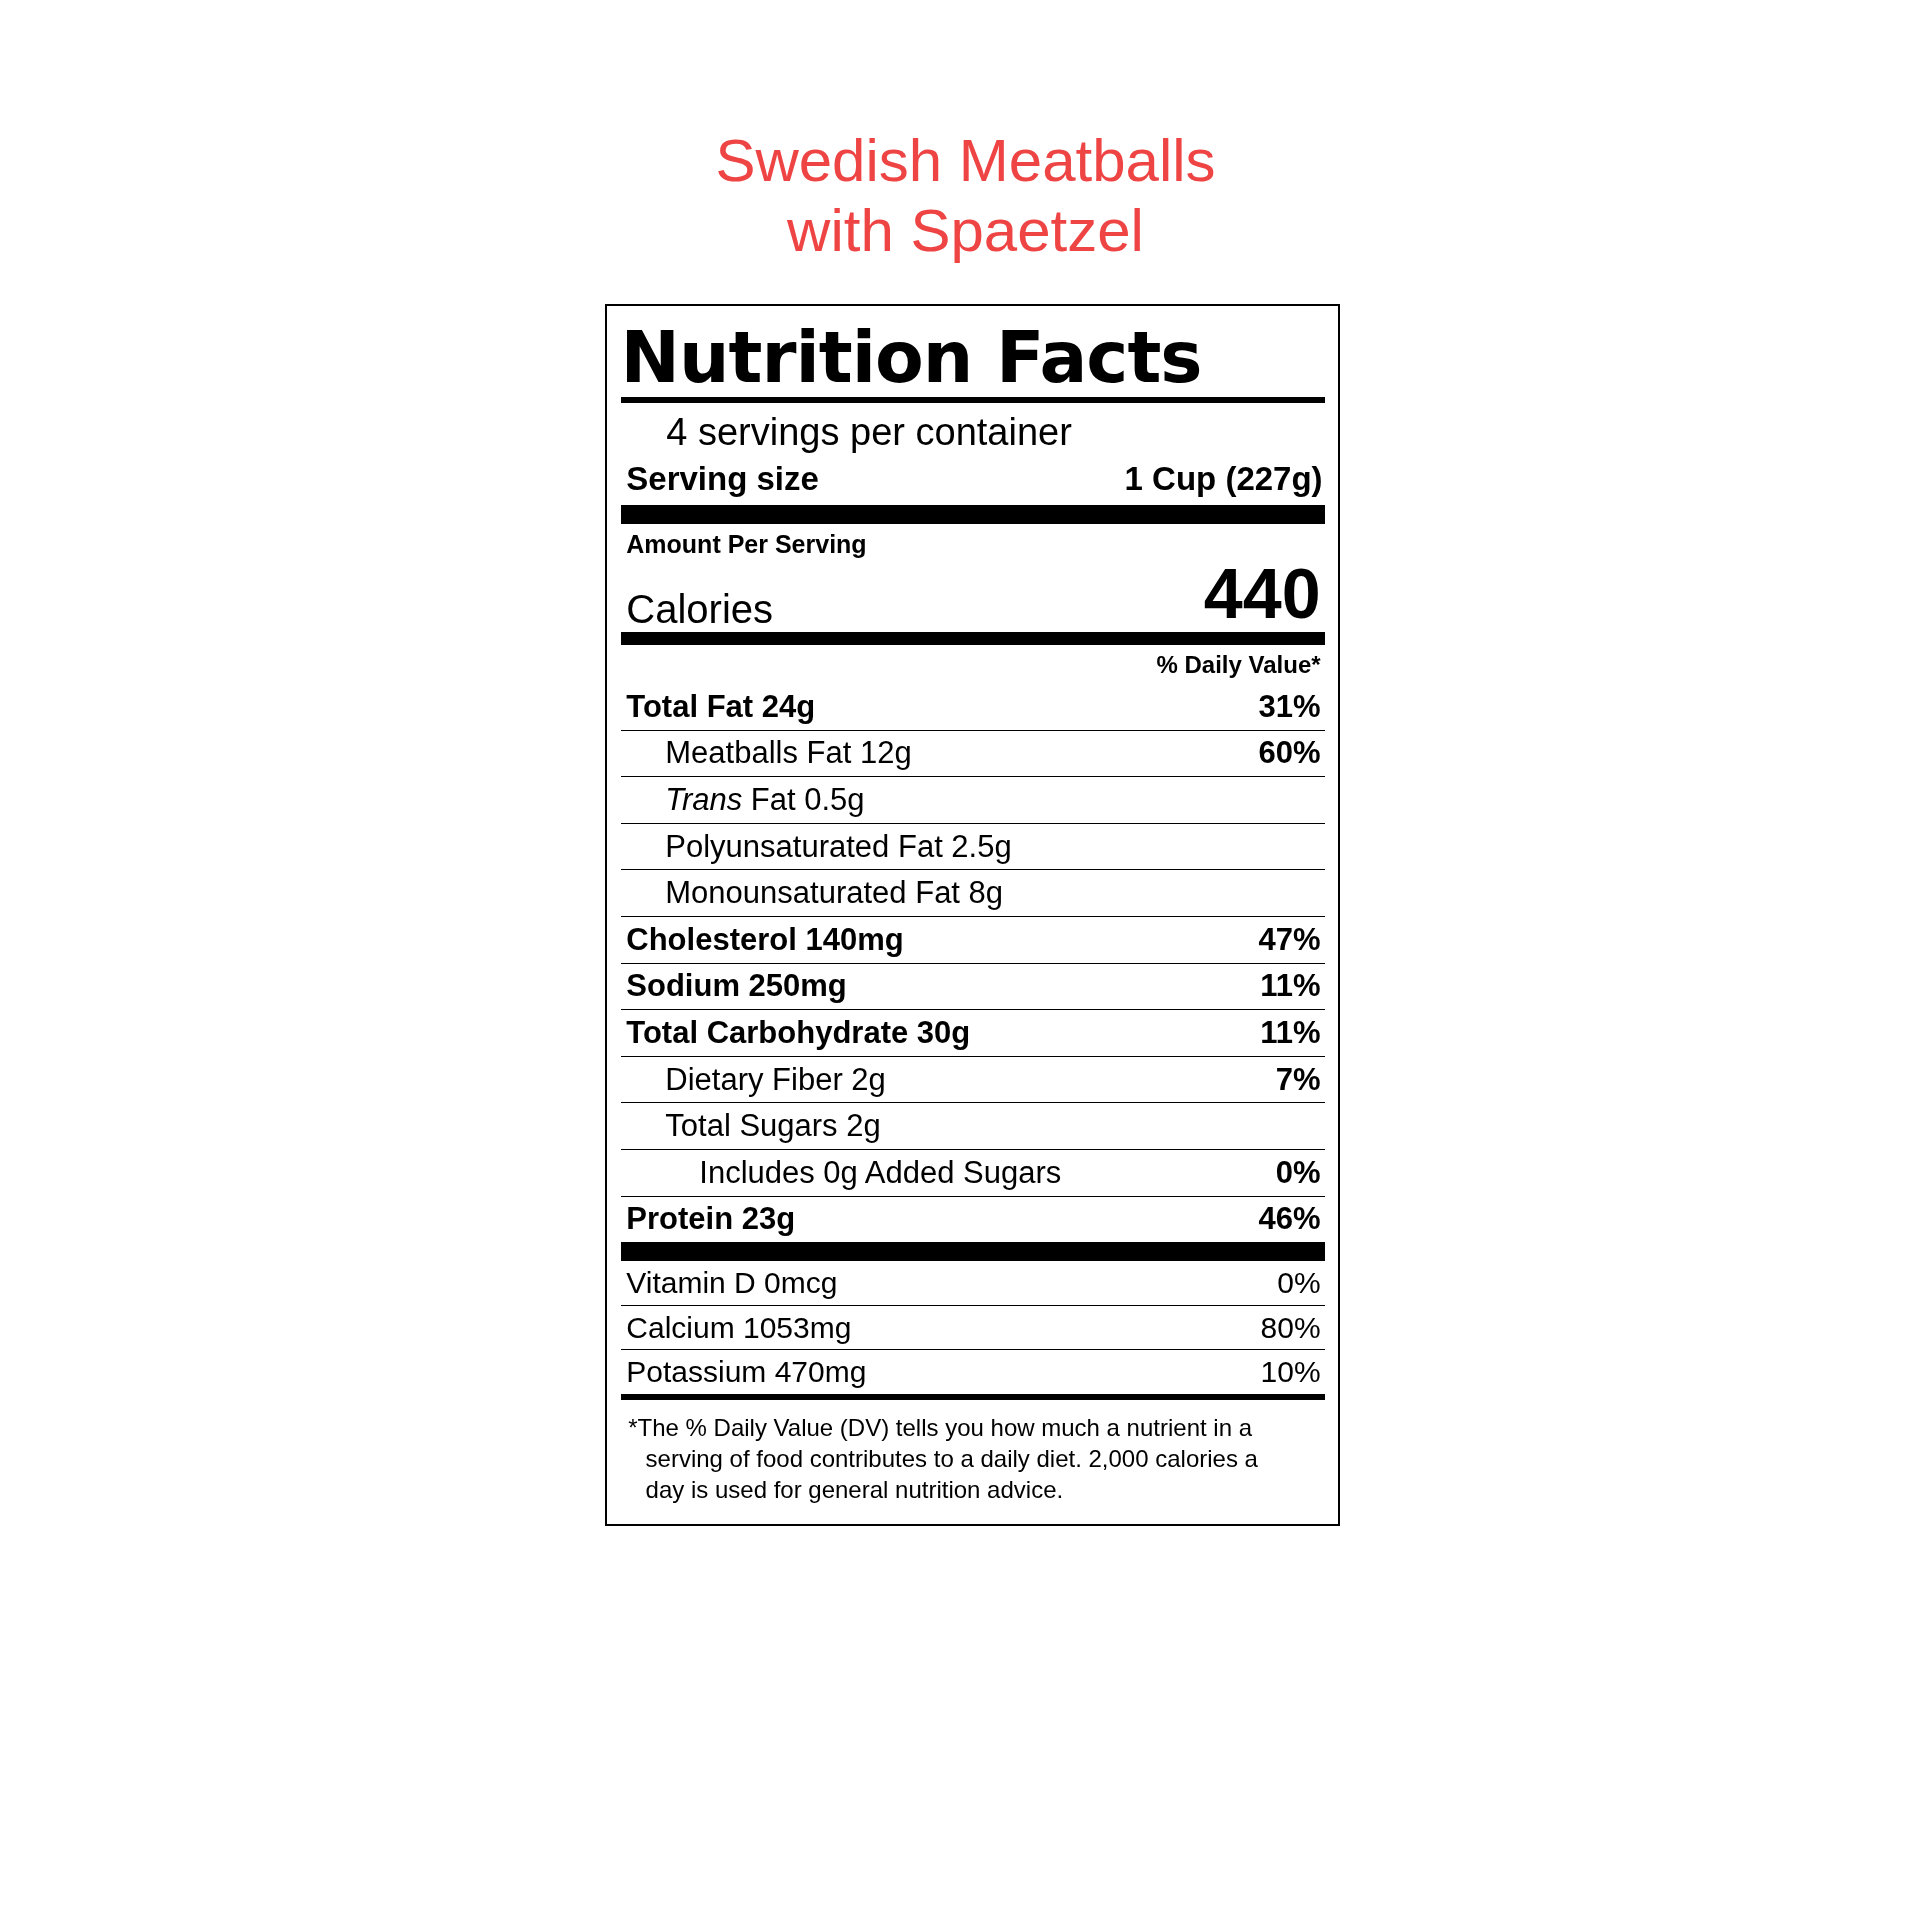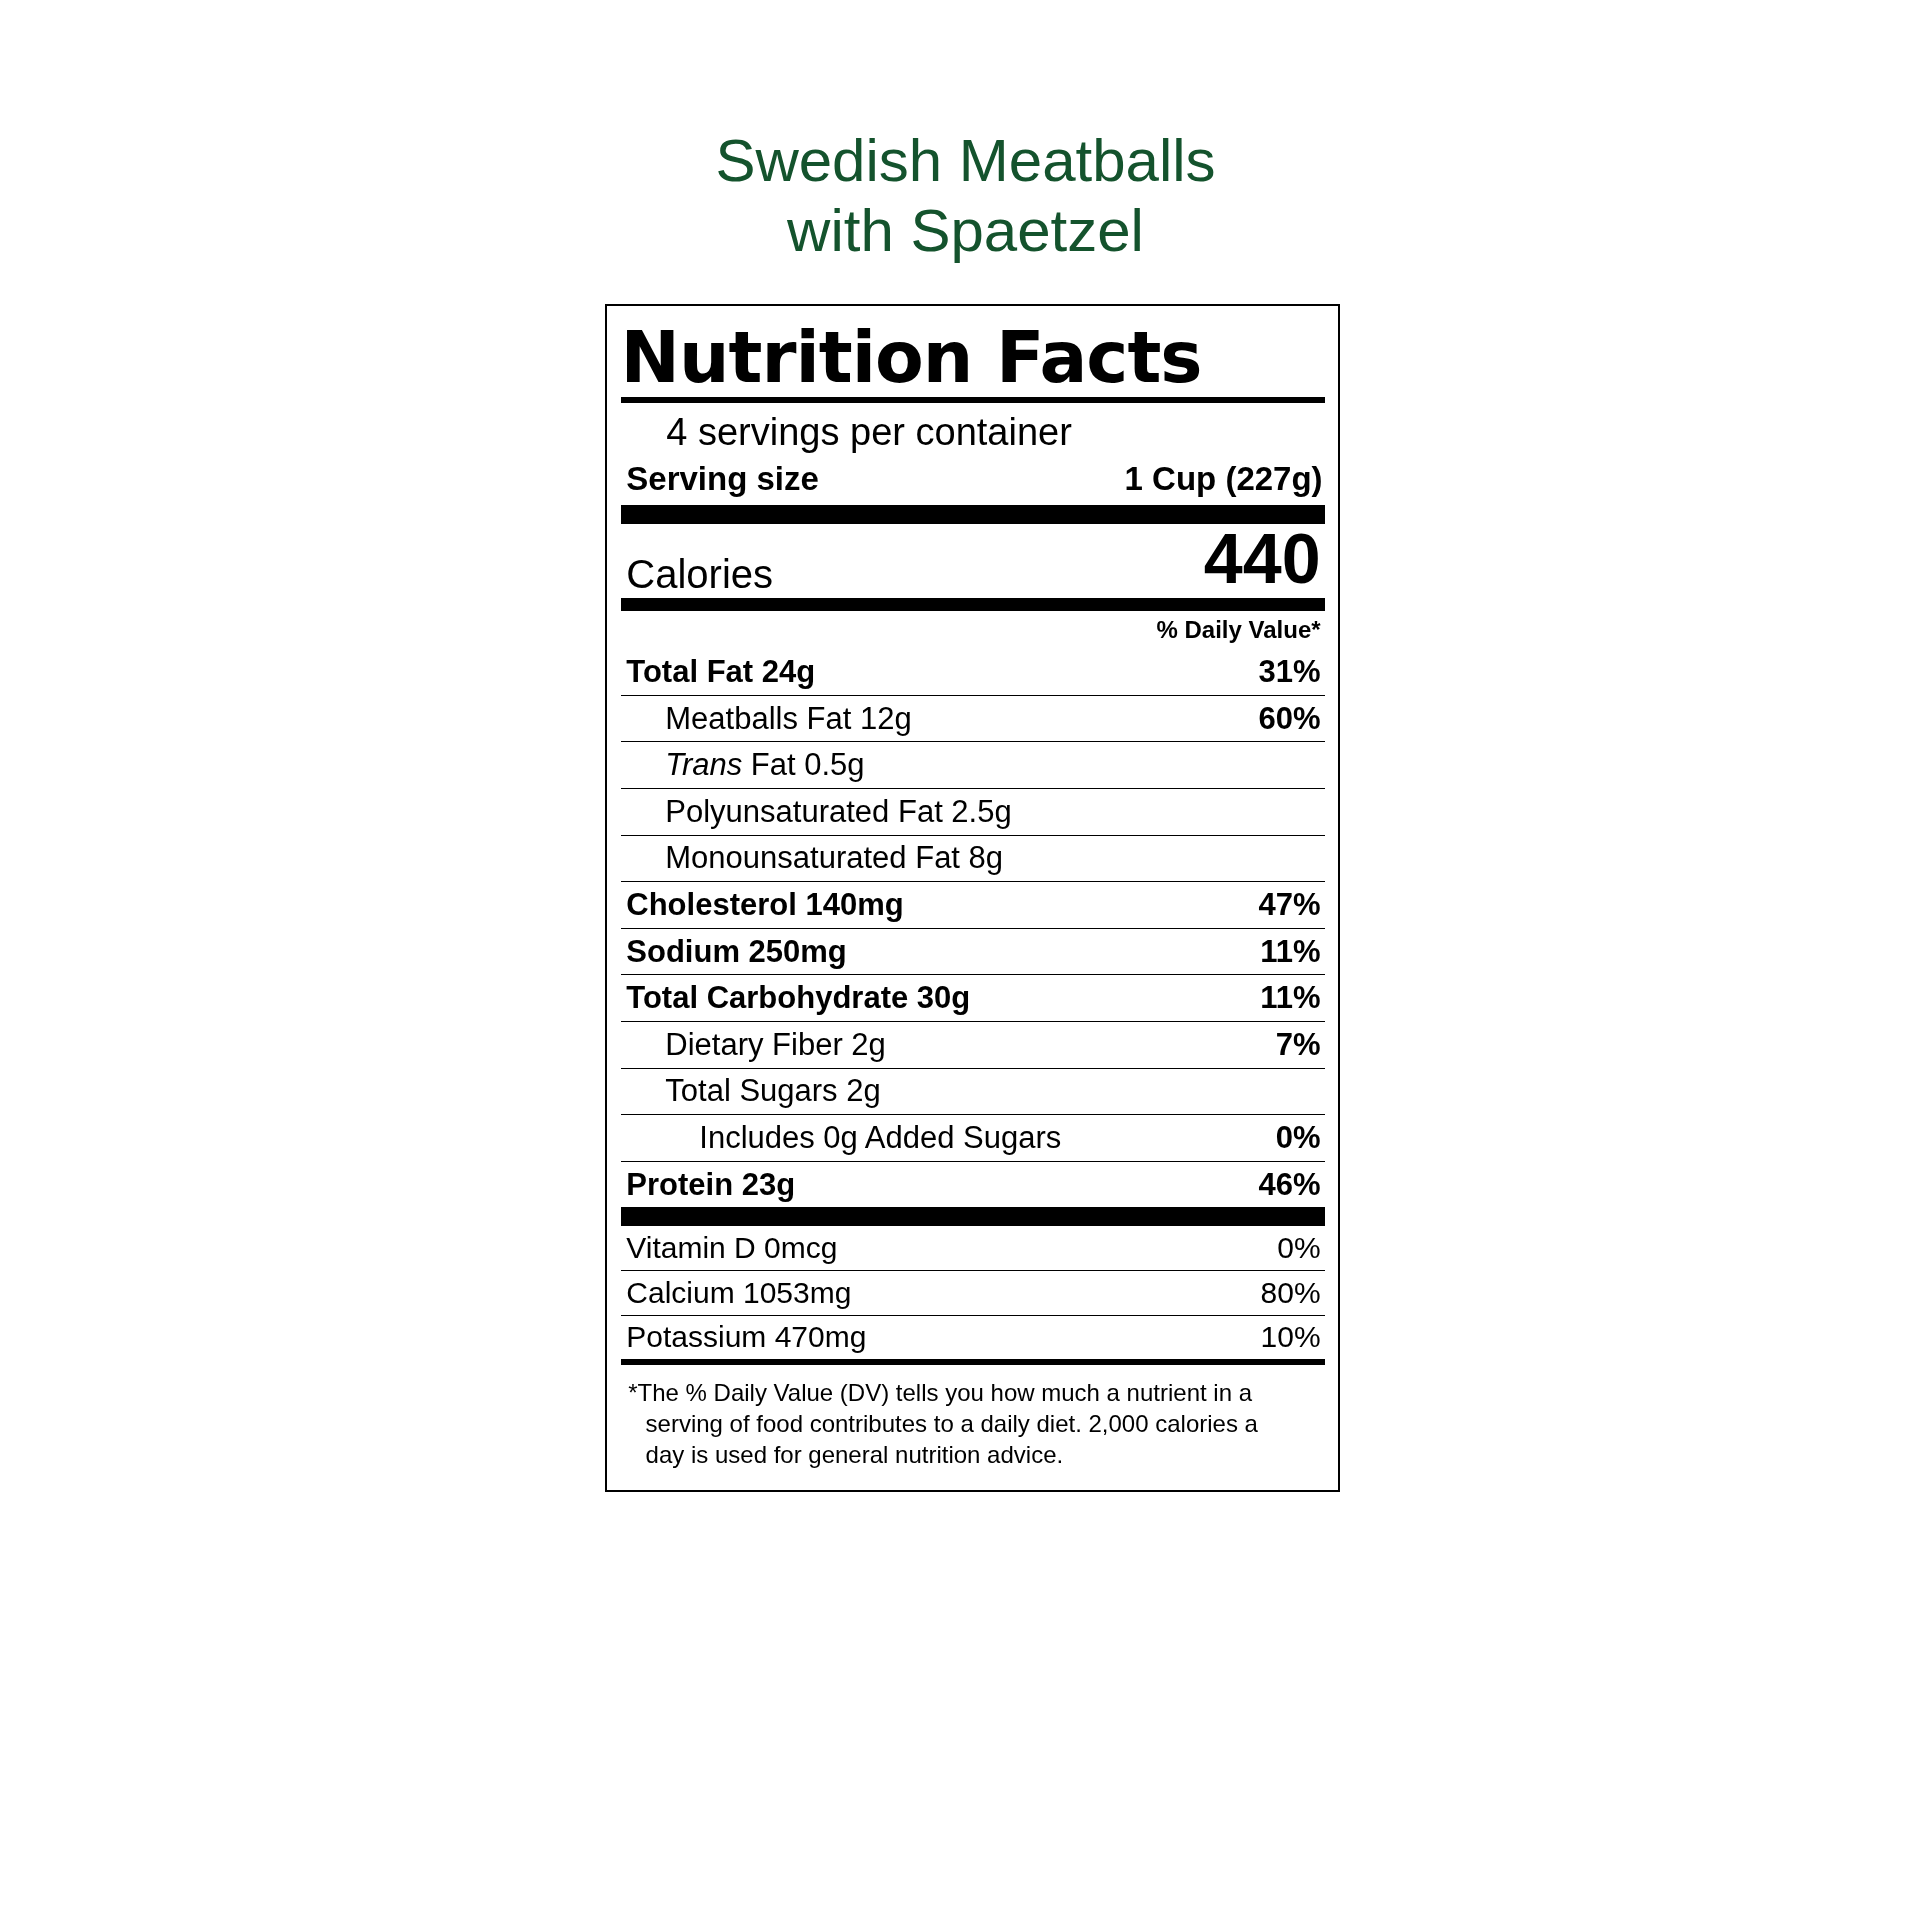"Swedish Meatballs" .product-title { color: #14532d -> #ef4444 }
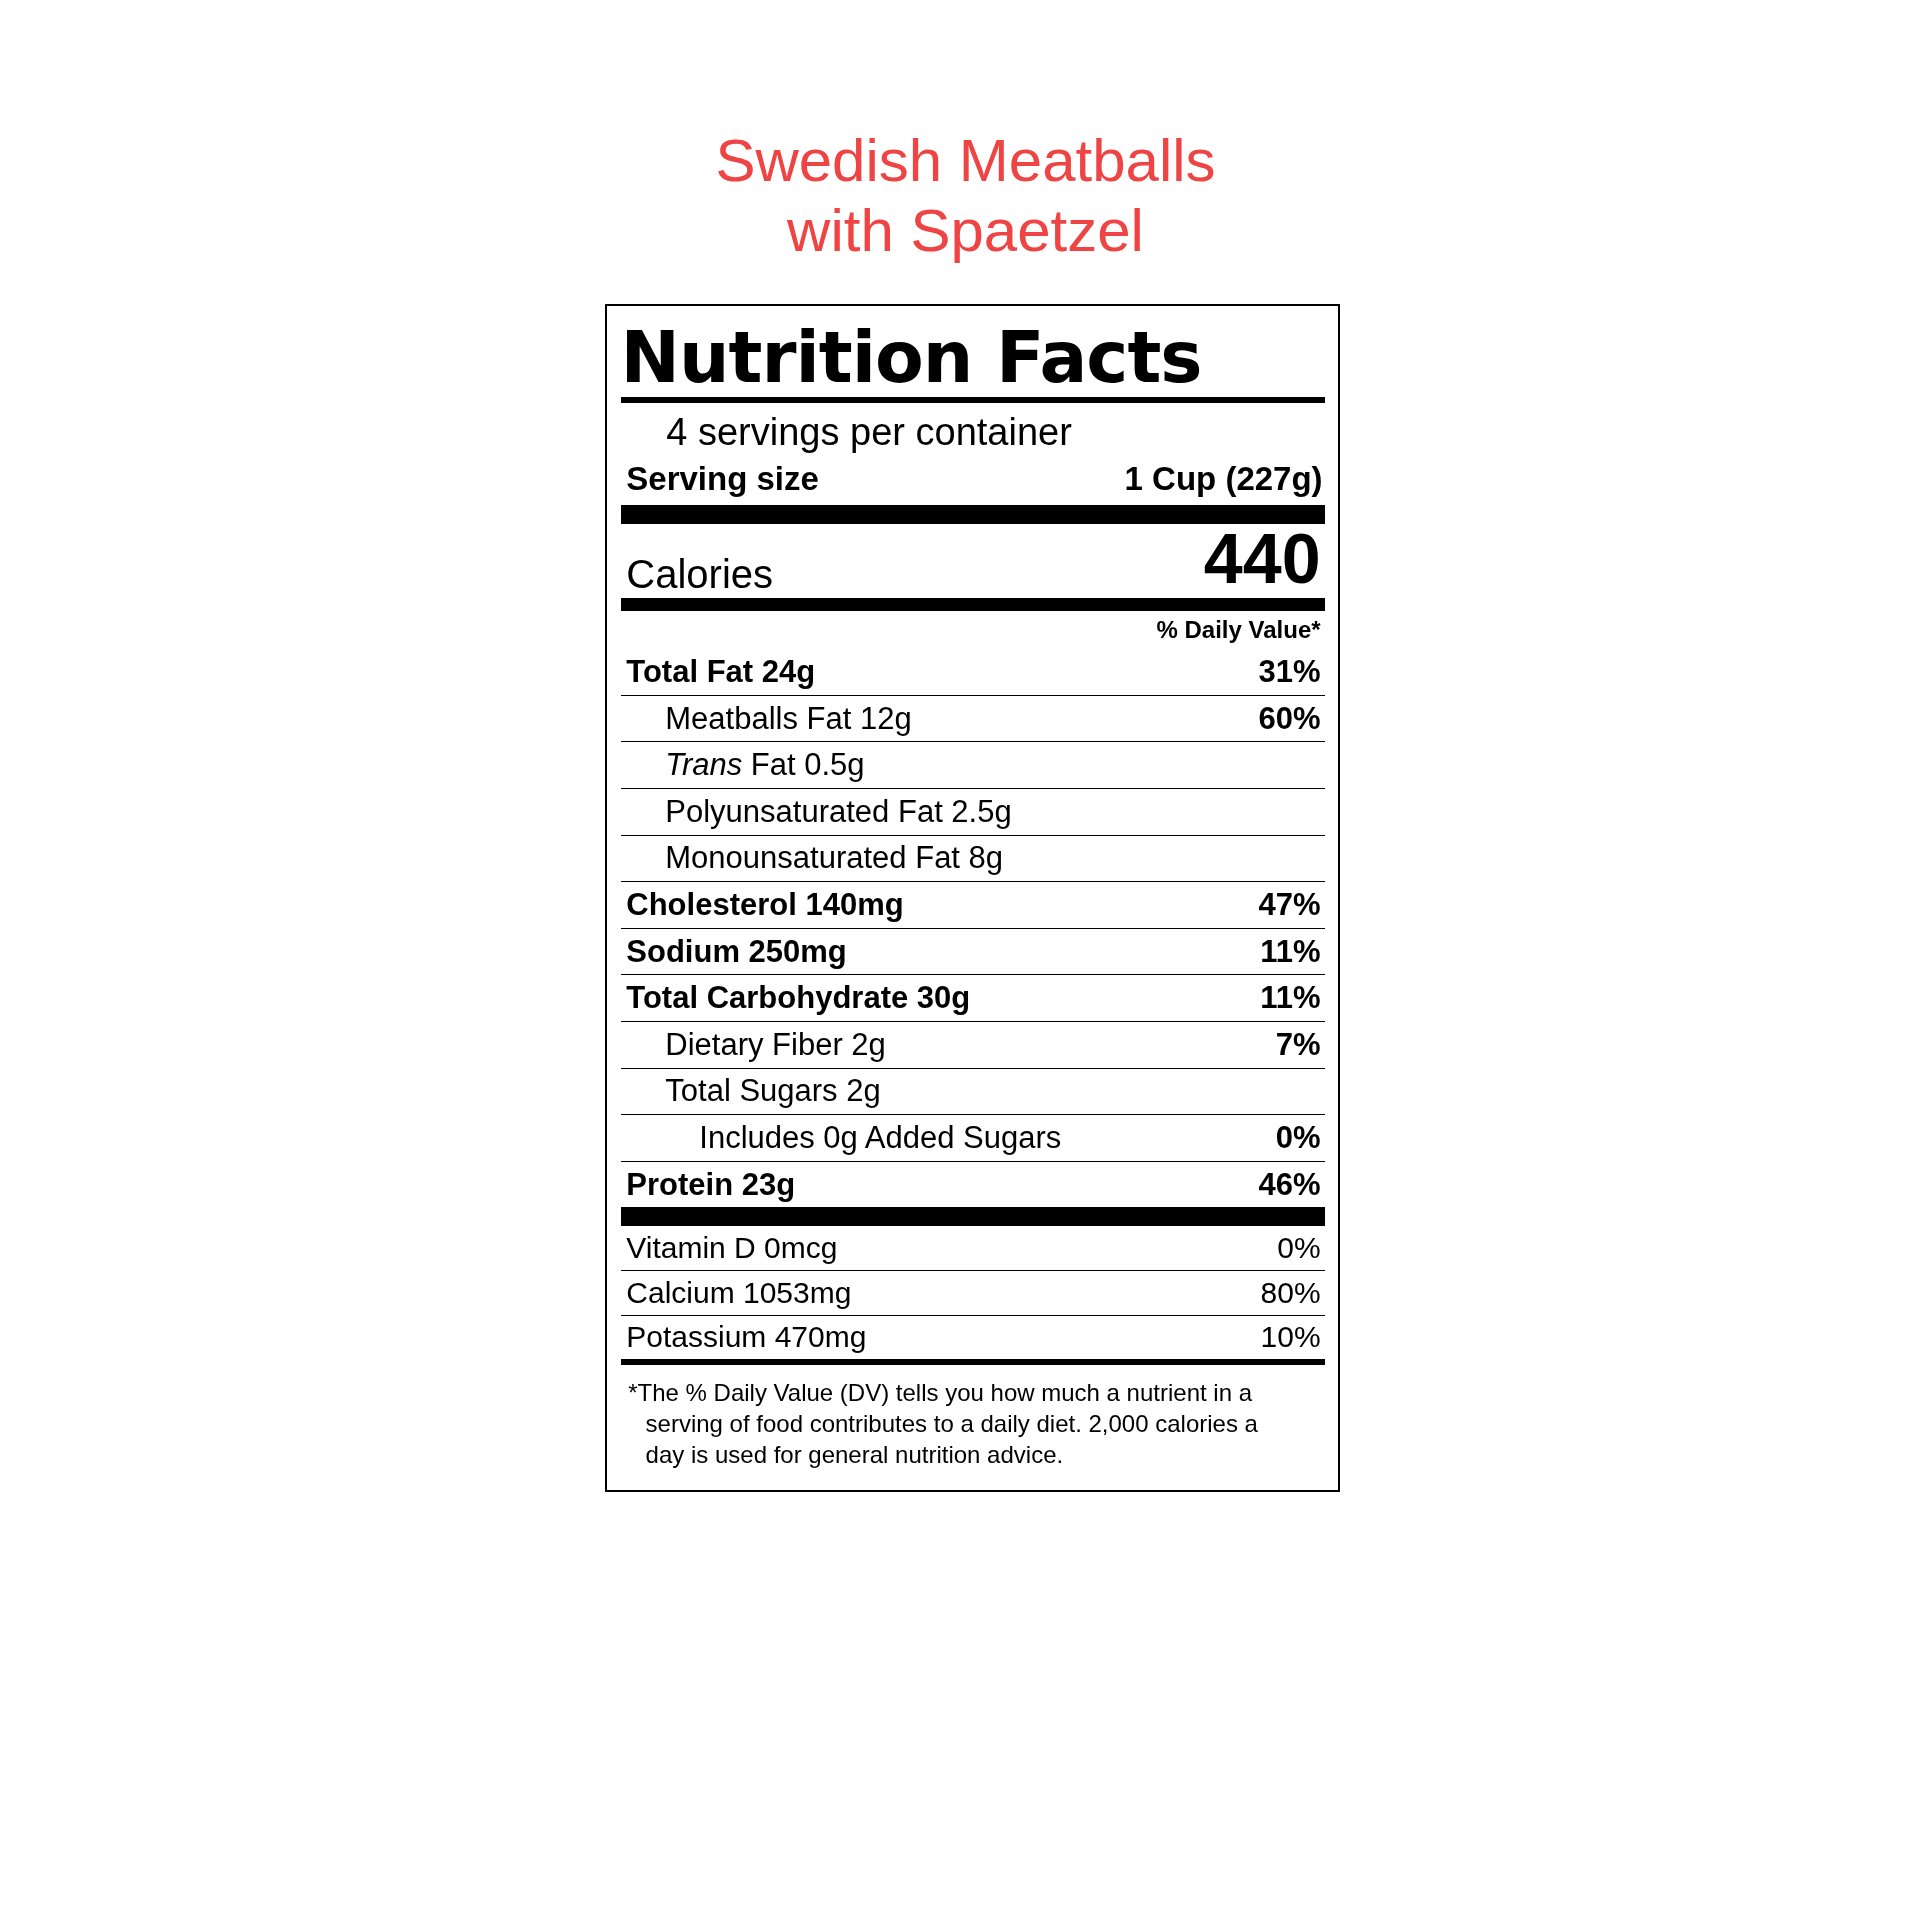"Amount Per Serving" div.amount-per { html: none -> <div>Amount Per Serving</div> }
